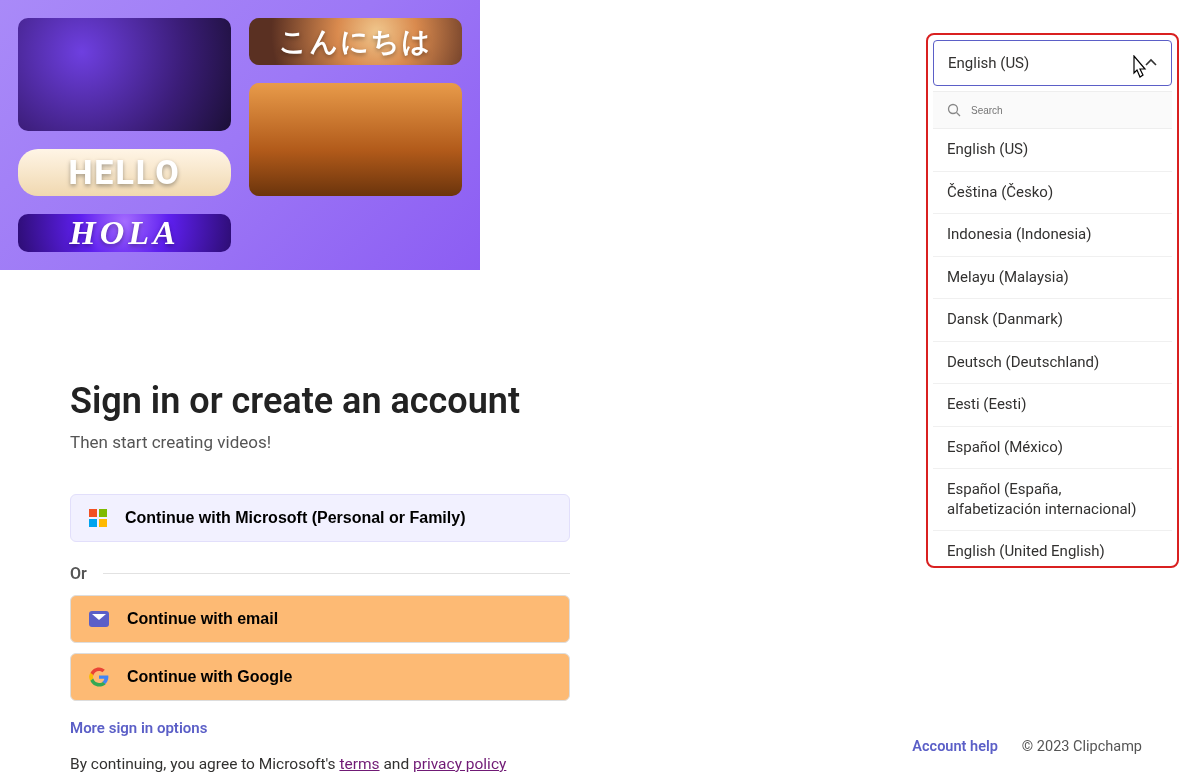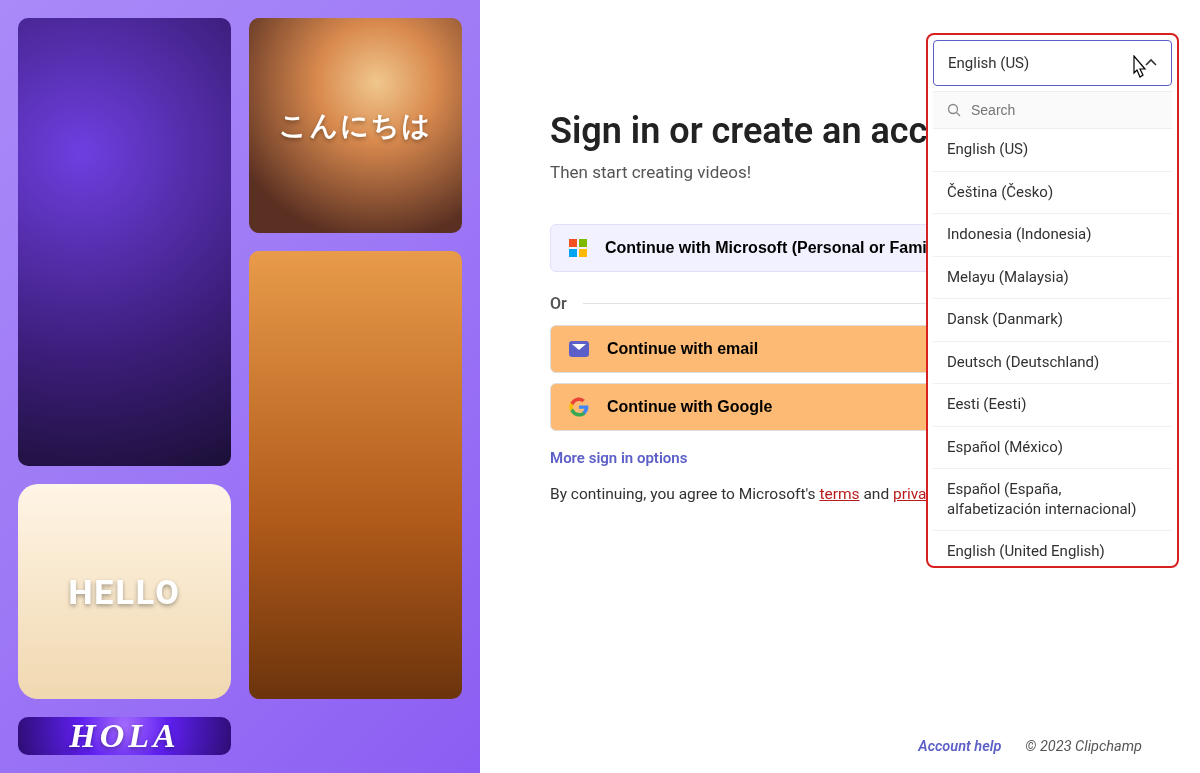"こんにちは" .page { flex-direction: none -> column }
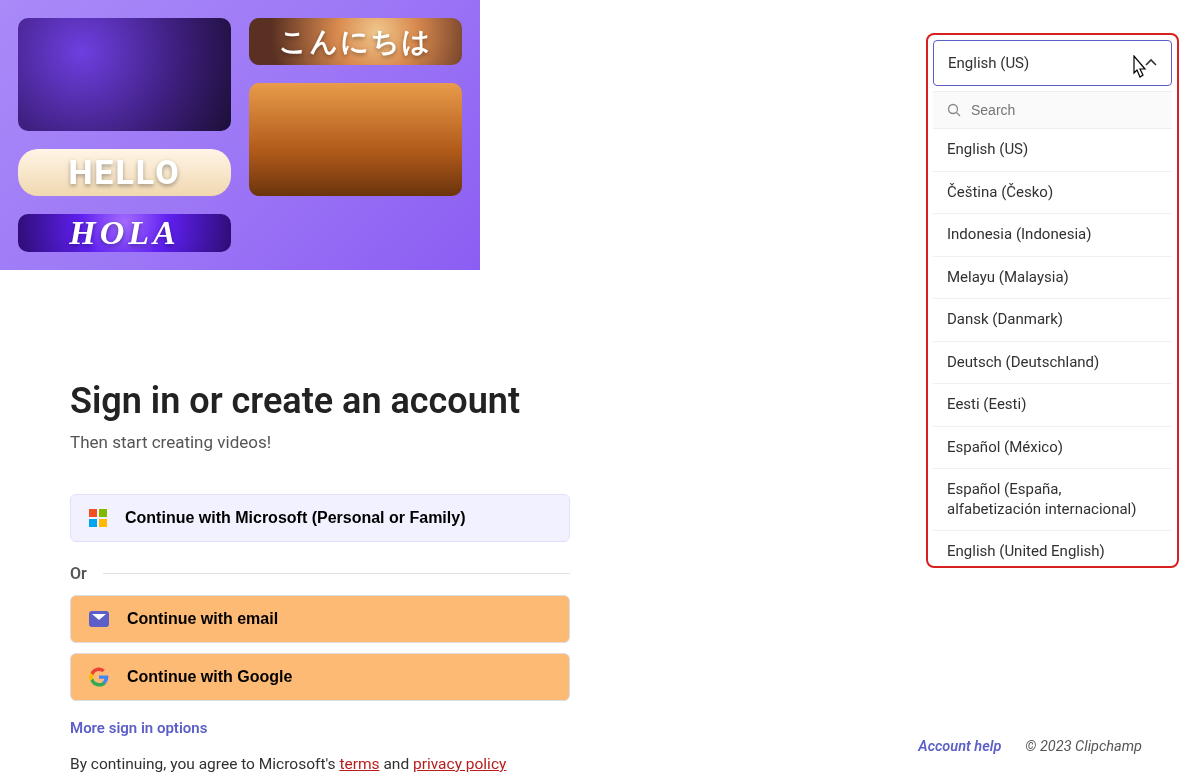"Search" .search-row input { font-size: 14px -> 10px }
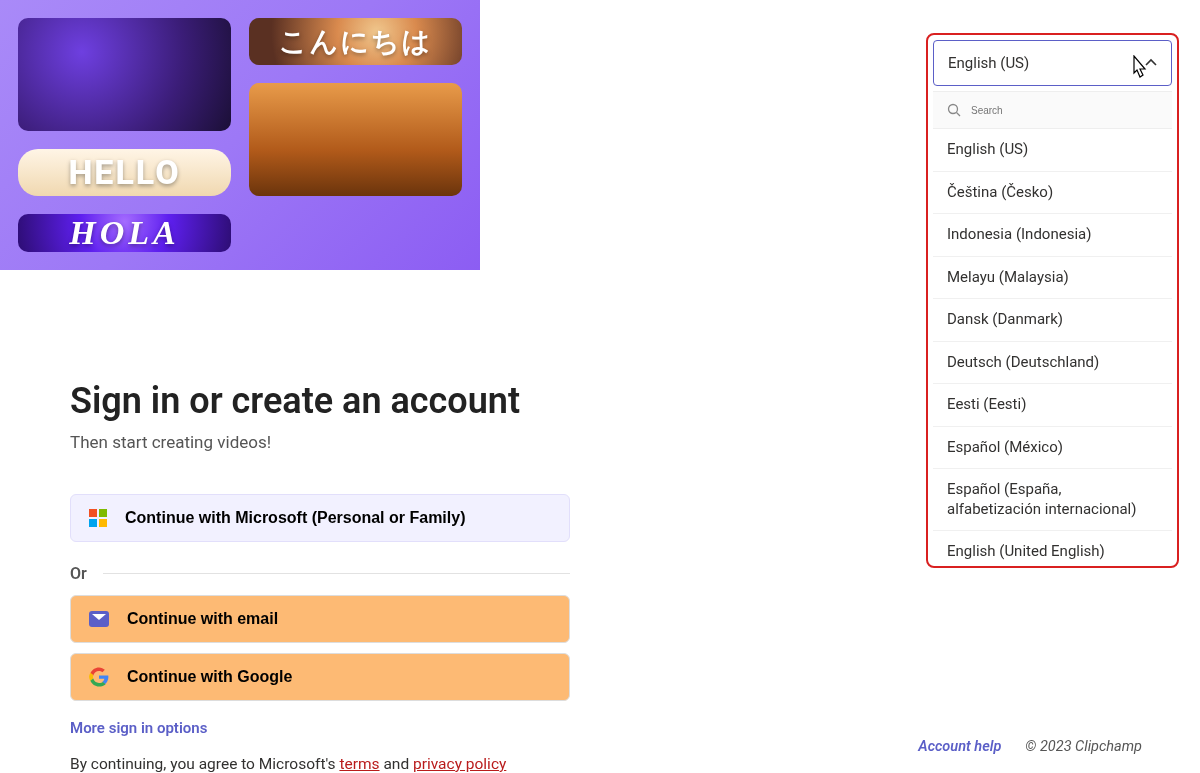"Account help" .footer { font-style: italic -> none }
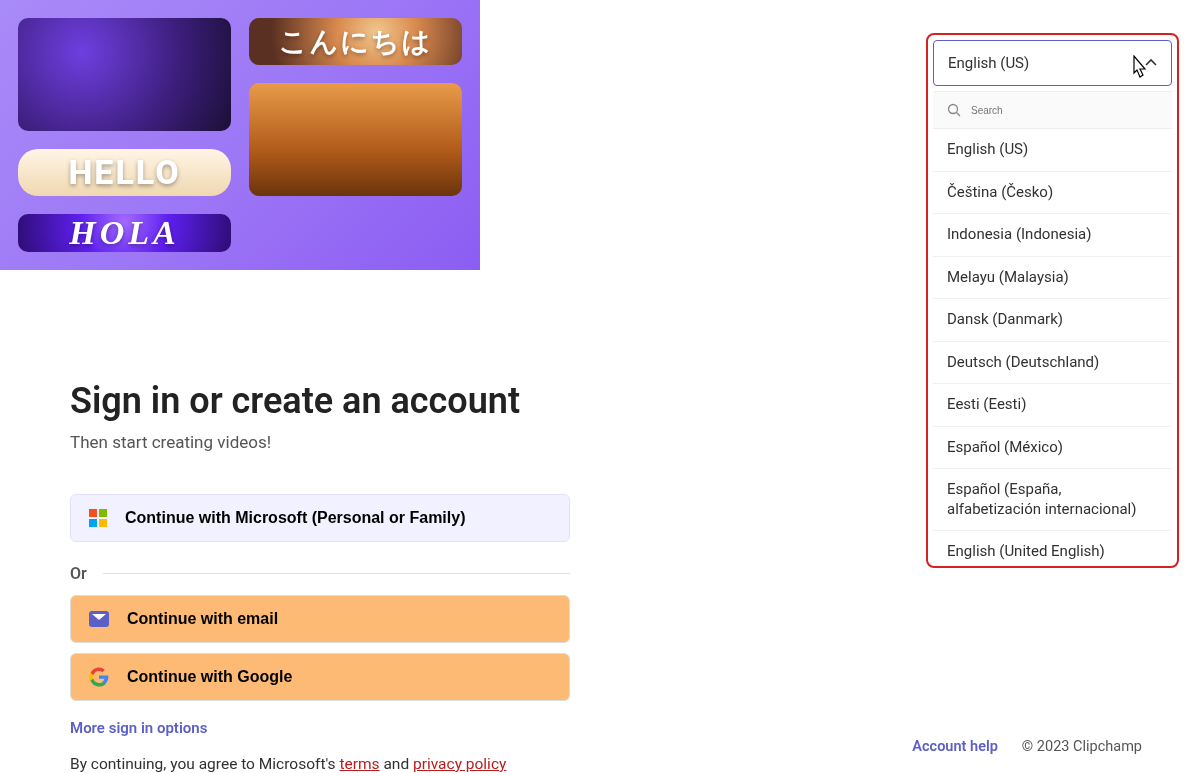"terms" .legal a { color: #b91c1c -> #701a75 }
